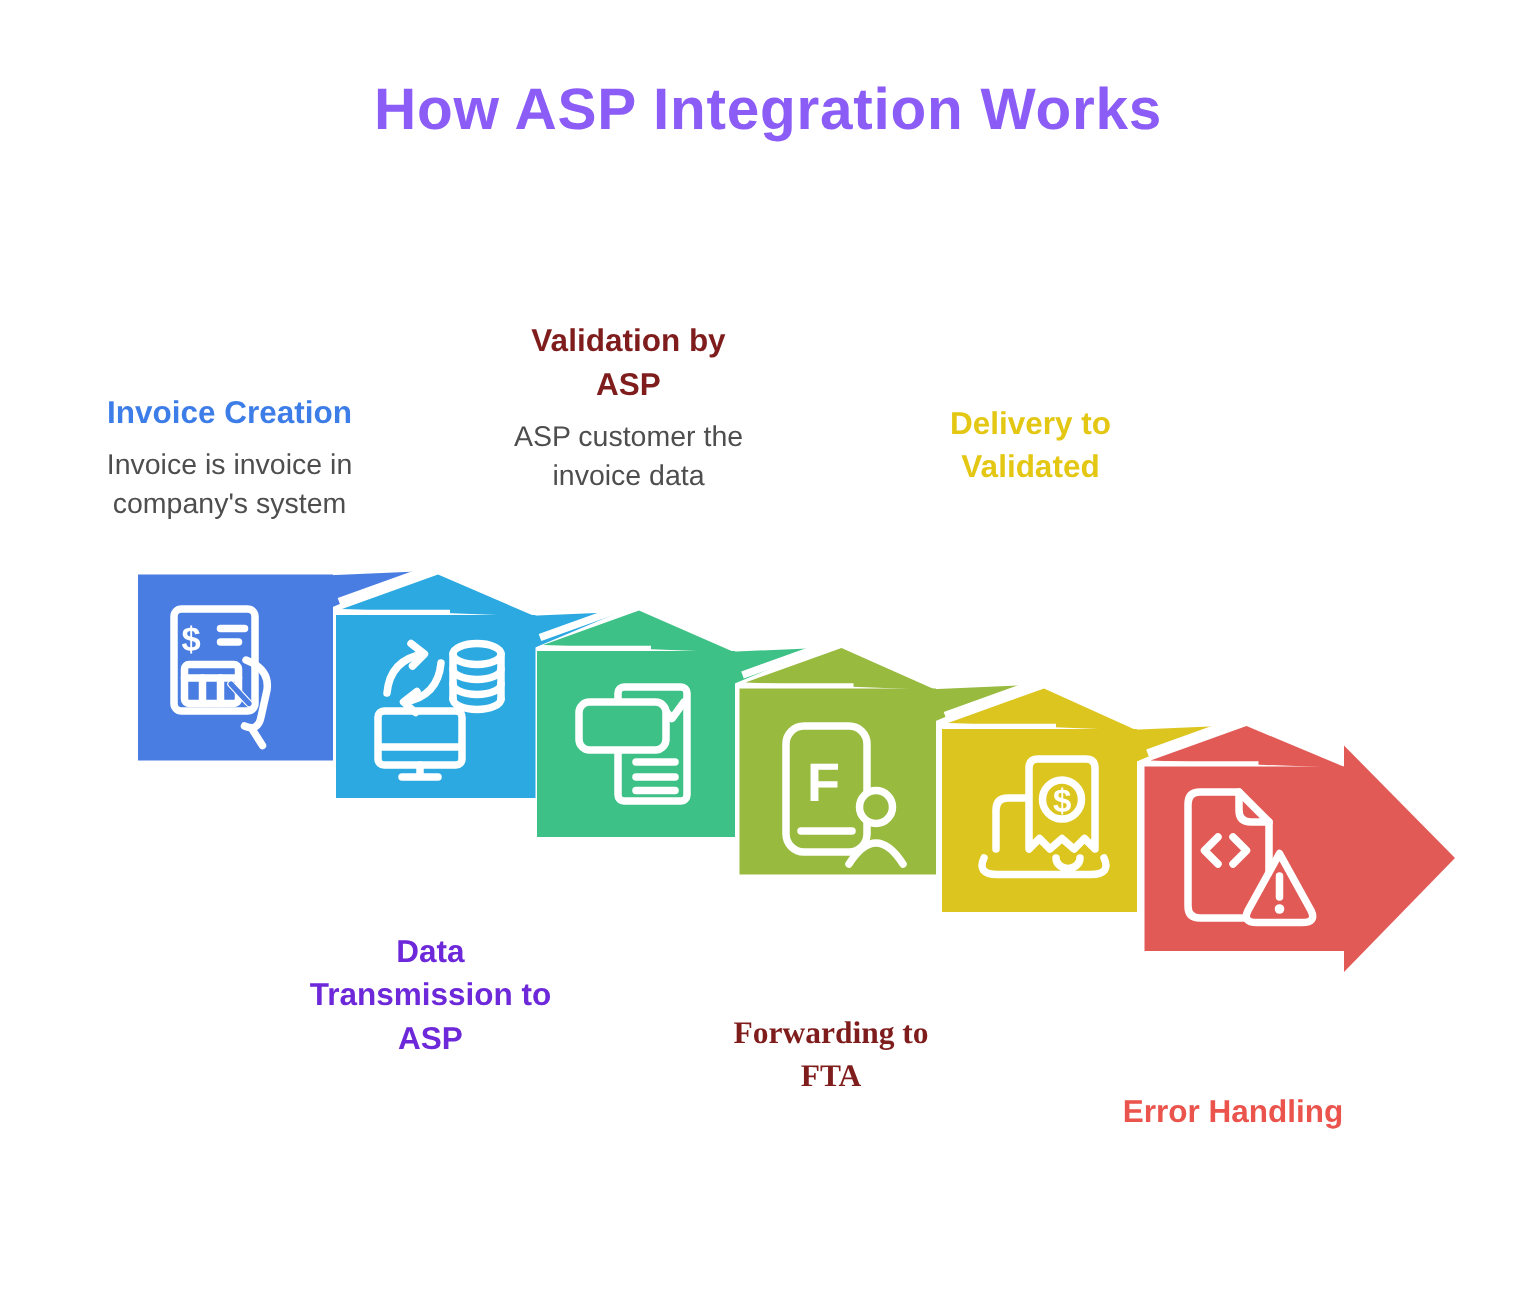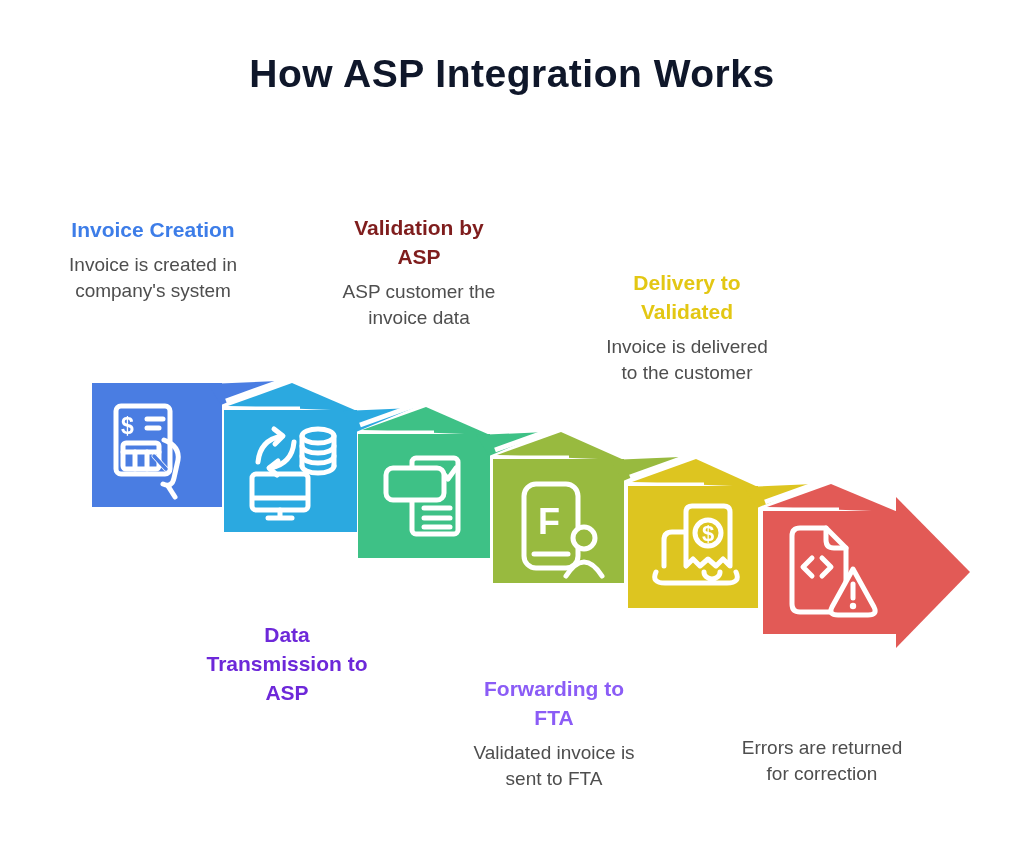"How ASP Integration Works" div.main-title { color: #0f172a -> #8b5cf6 }
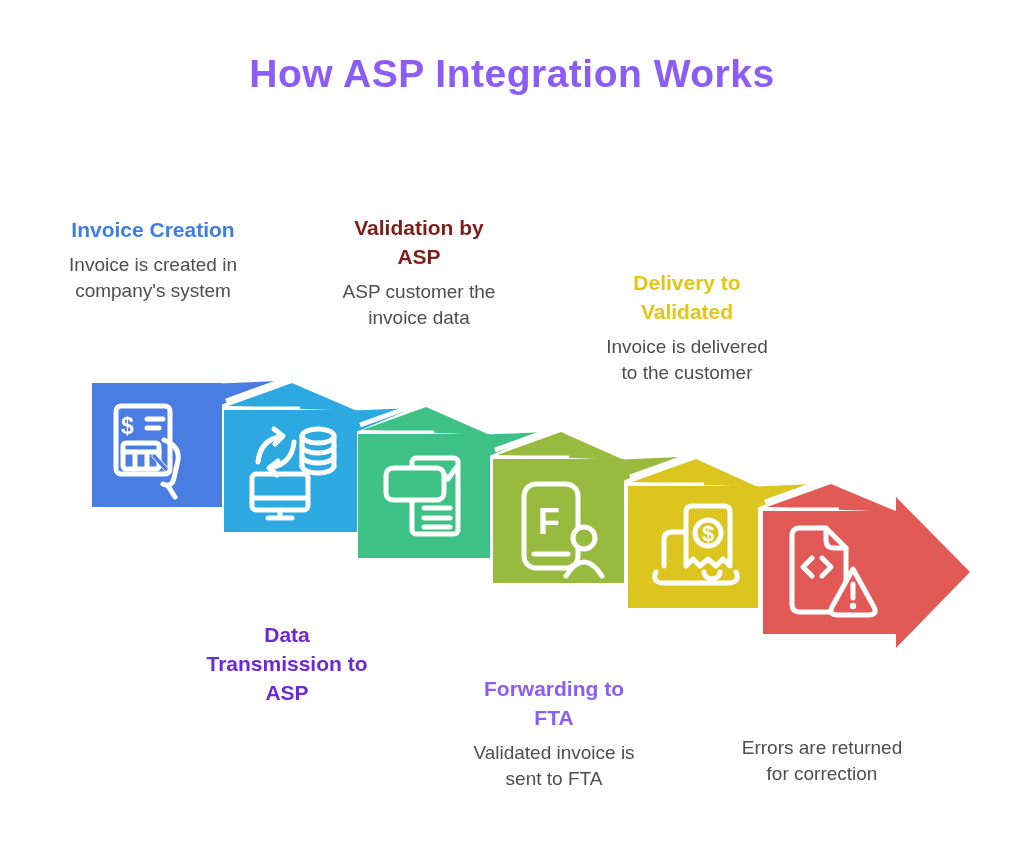"Invoice Creation" div.step-title { margin-top: none -> 46px }
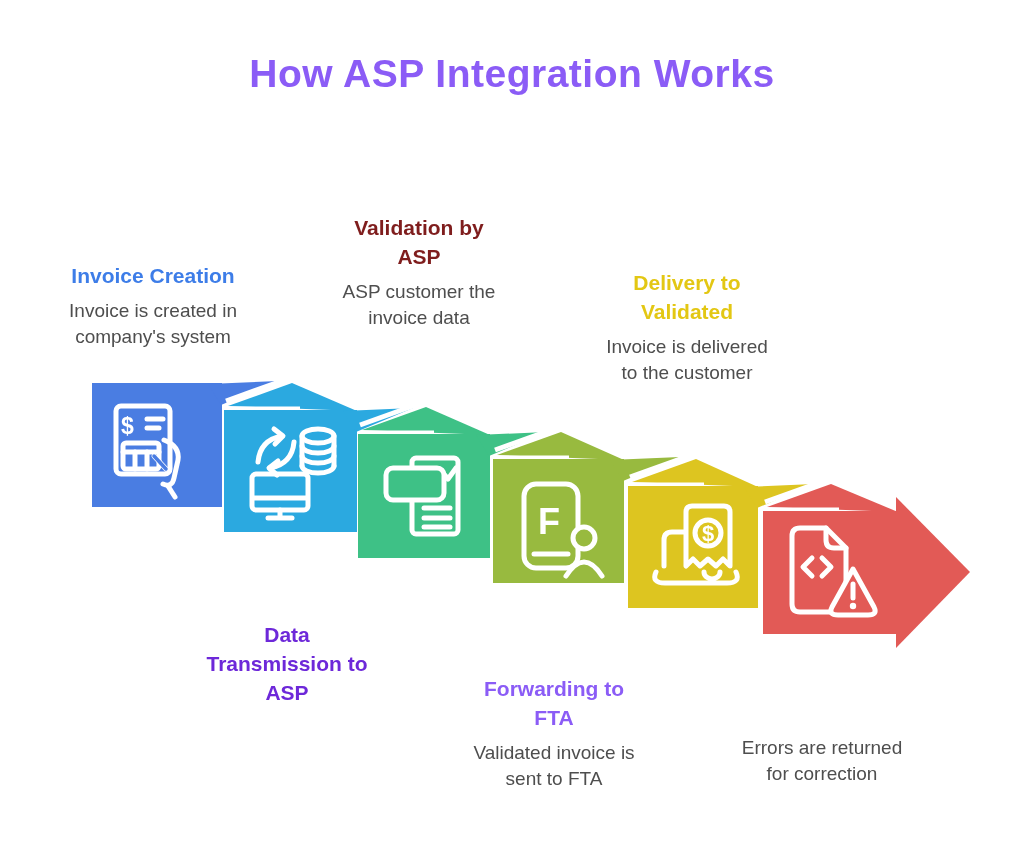"Invoice is created in" div.step-desc { text: created -> invoice }
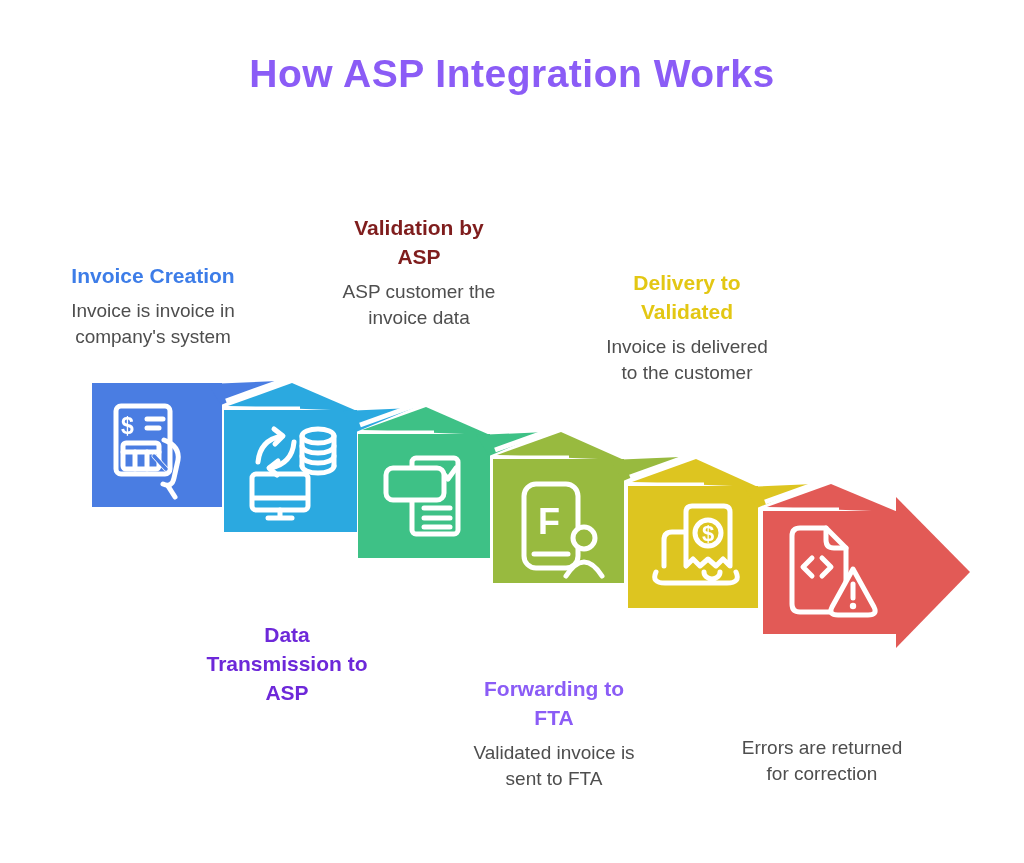"Invoice is delivered" div.step-desc { html: <div>Invoice is delivered to the customer</div> -> none }
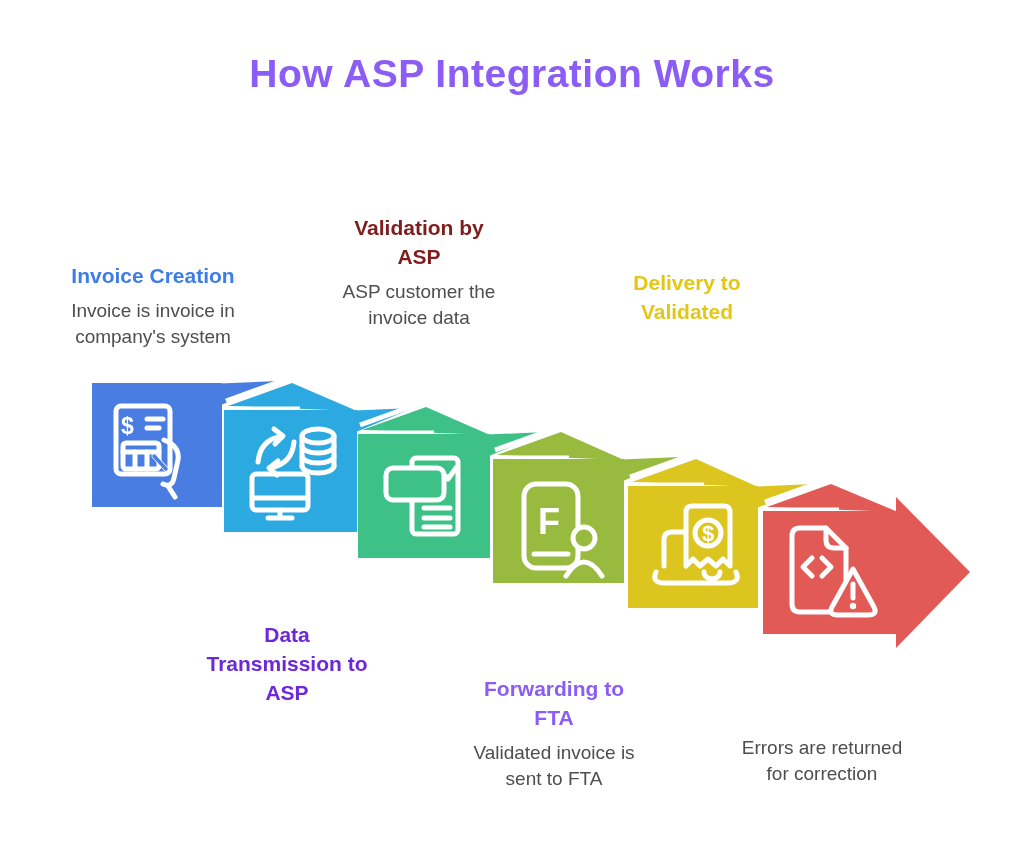"Forwarding to" div.step-title { color: #8b5cf6 -> #7f1d1d; font-family: none -> Liberation Serif, serif }
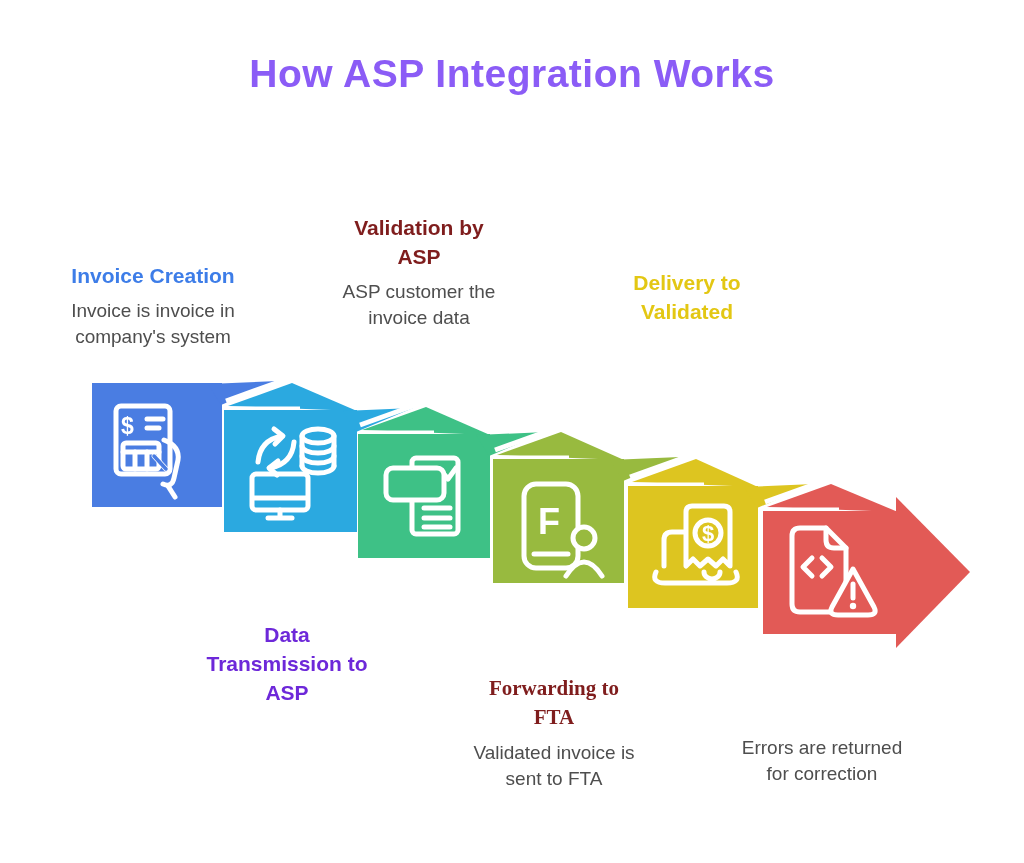"Validated invoice is" div.step-desc { html: <div>Validated invoice is sent to FTA</div> -> none }
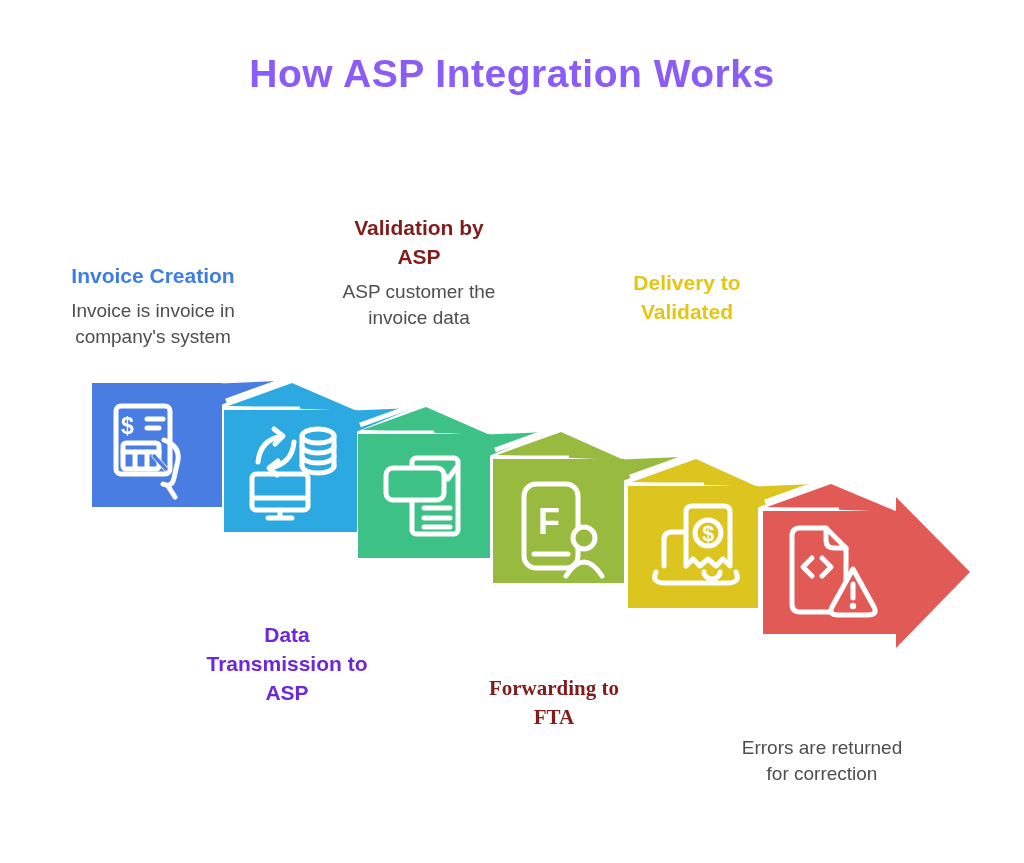"Error Handling" div.step-title { html: none -> <div>Error Handling</div> }
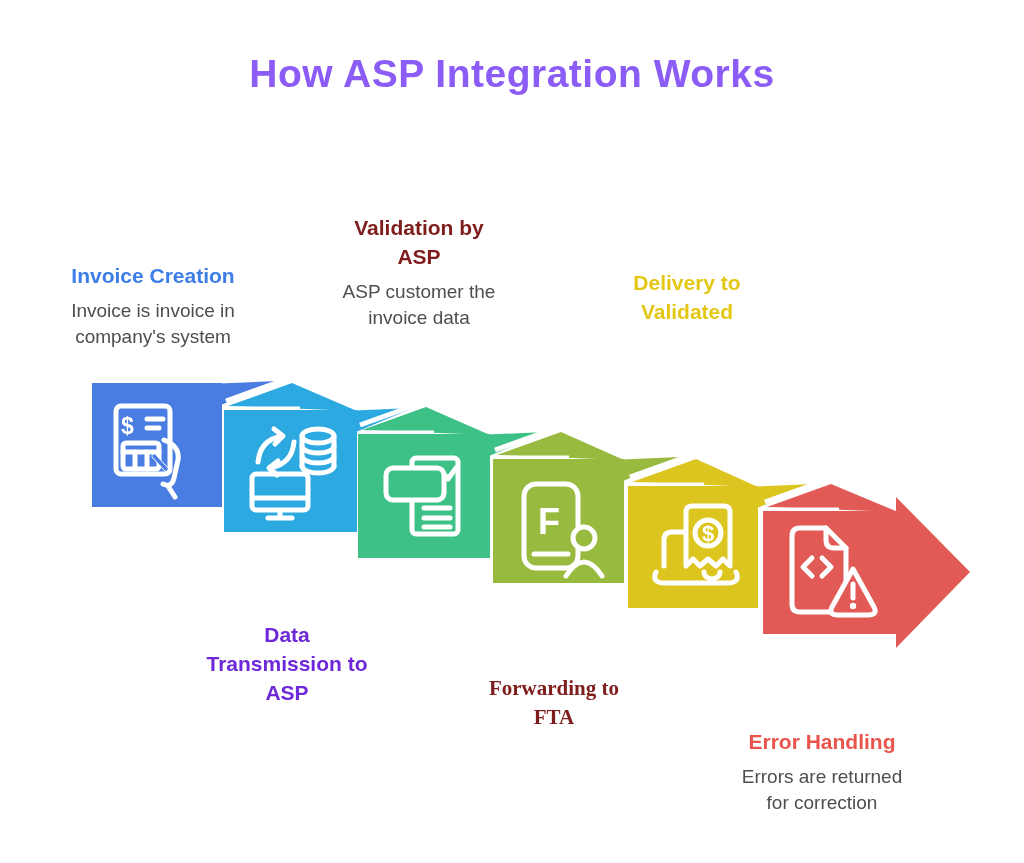"Errors are returned" div.step-desc { html: <div>Errors are returned for correction</div> -> none }
